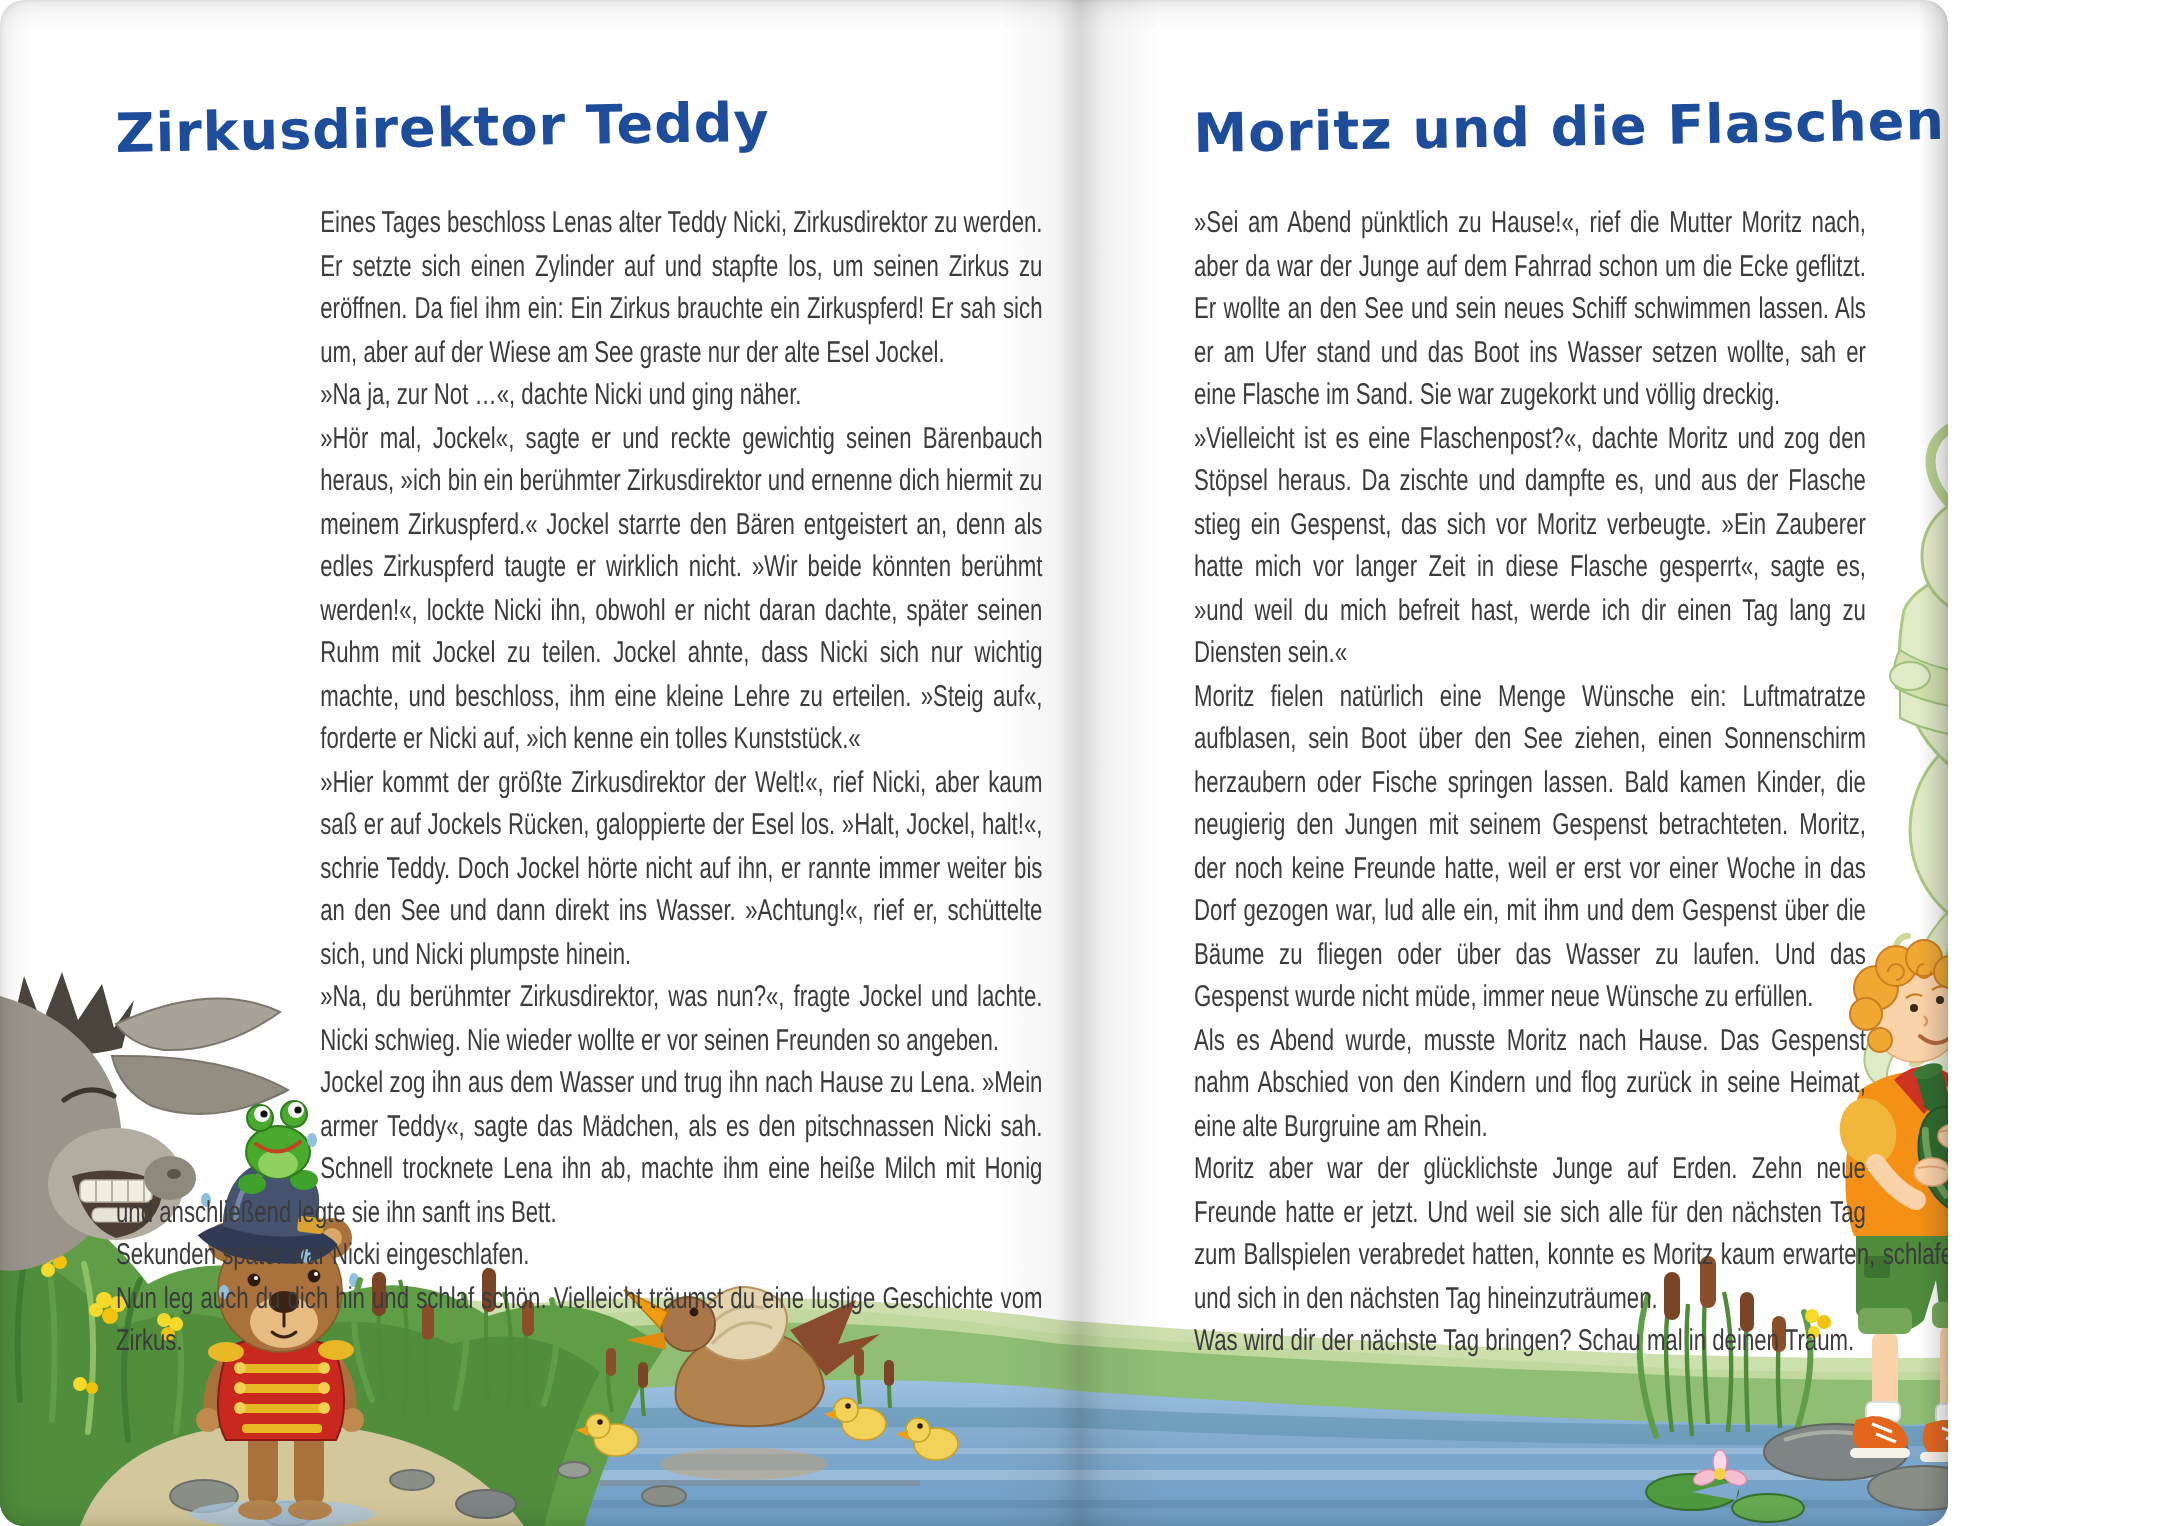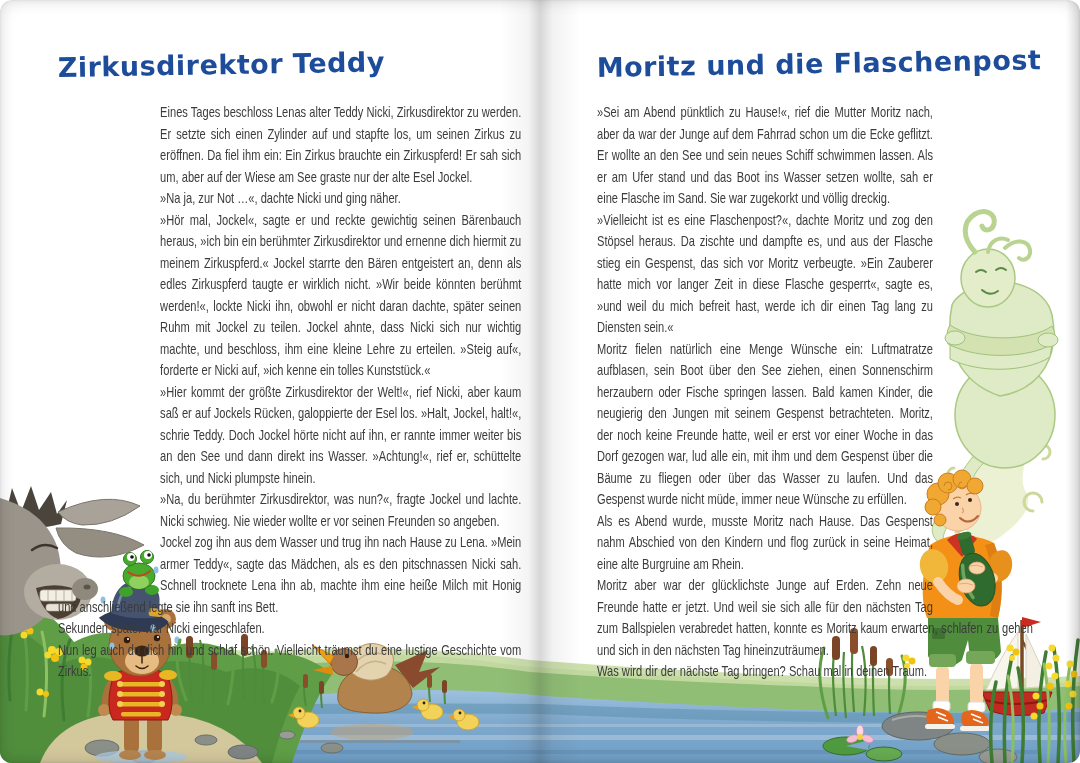"Zirkusdirektor Teddy" .spread { width: 1080px -> 974px }
